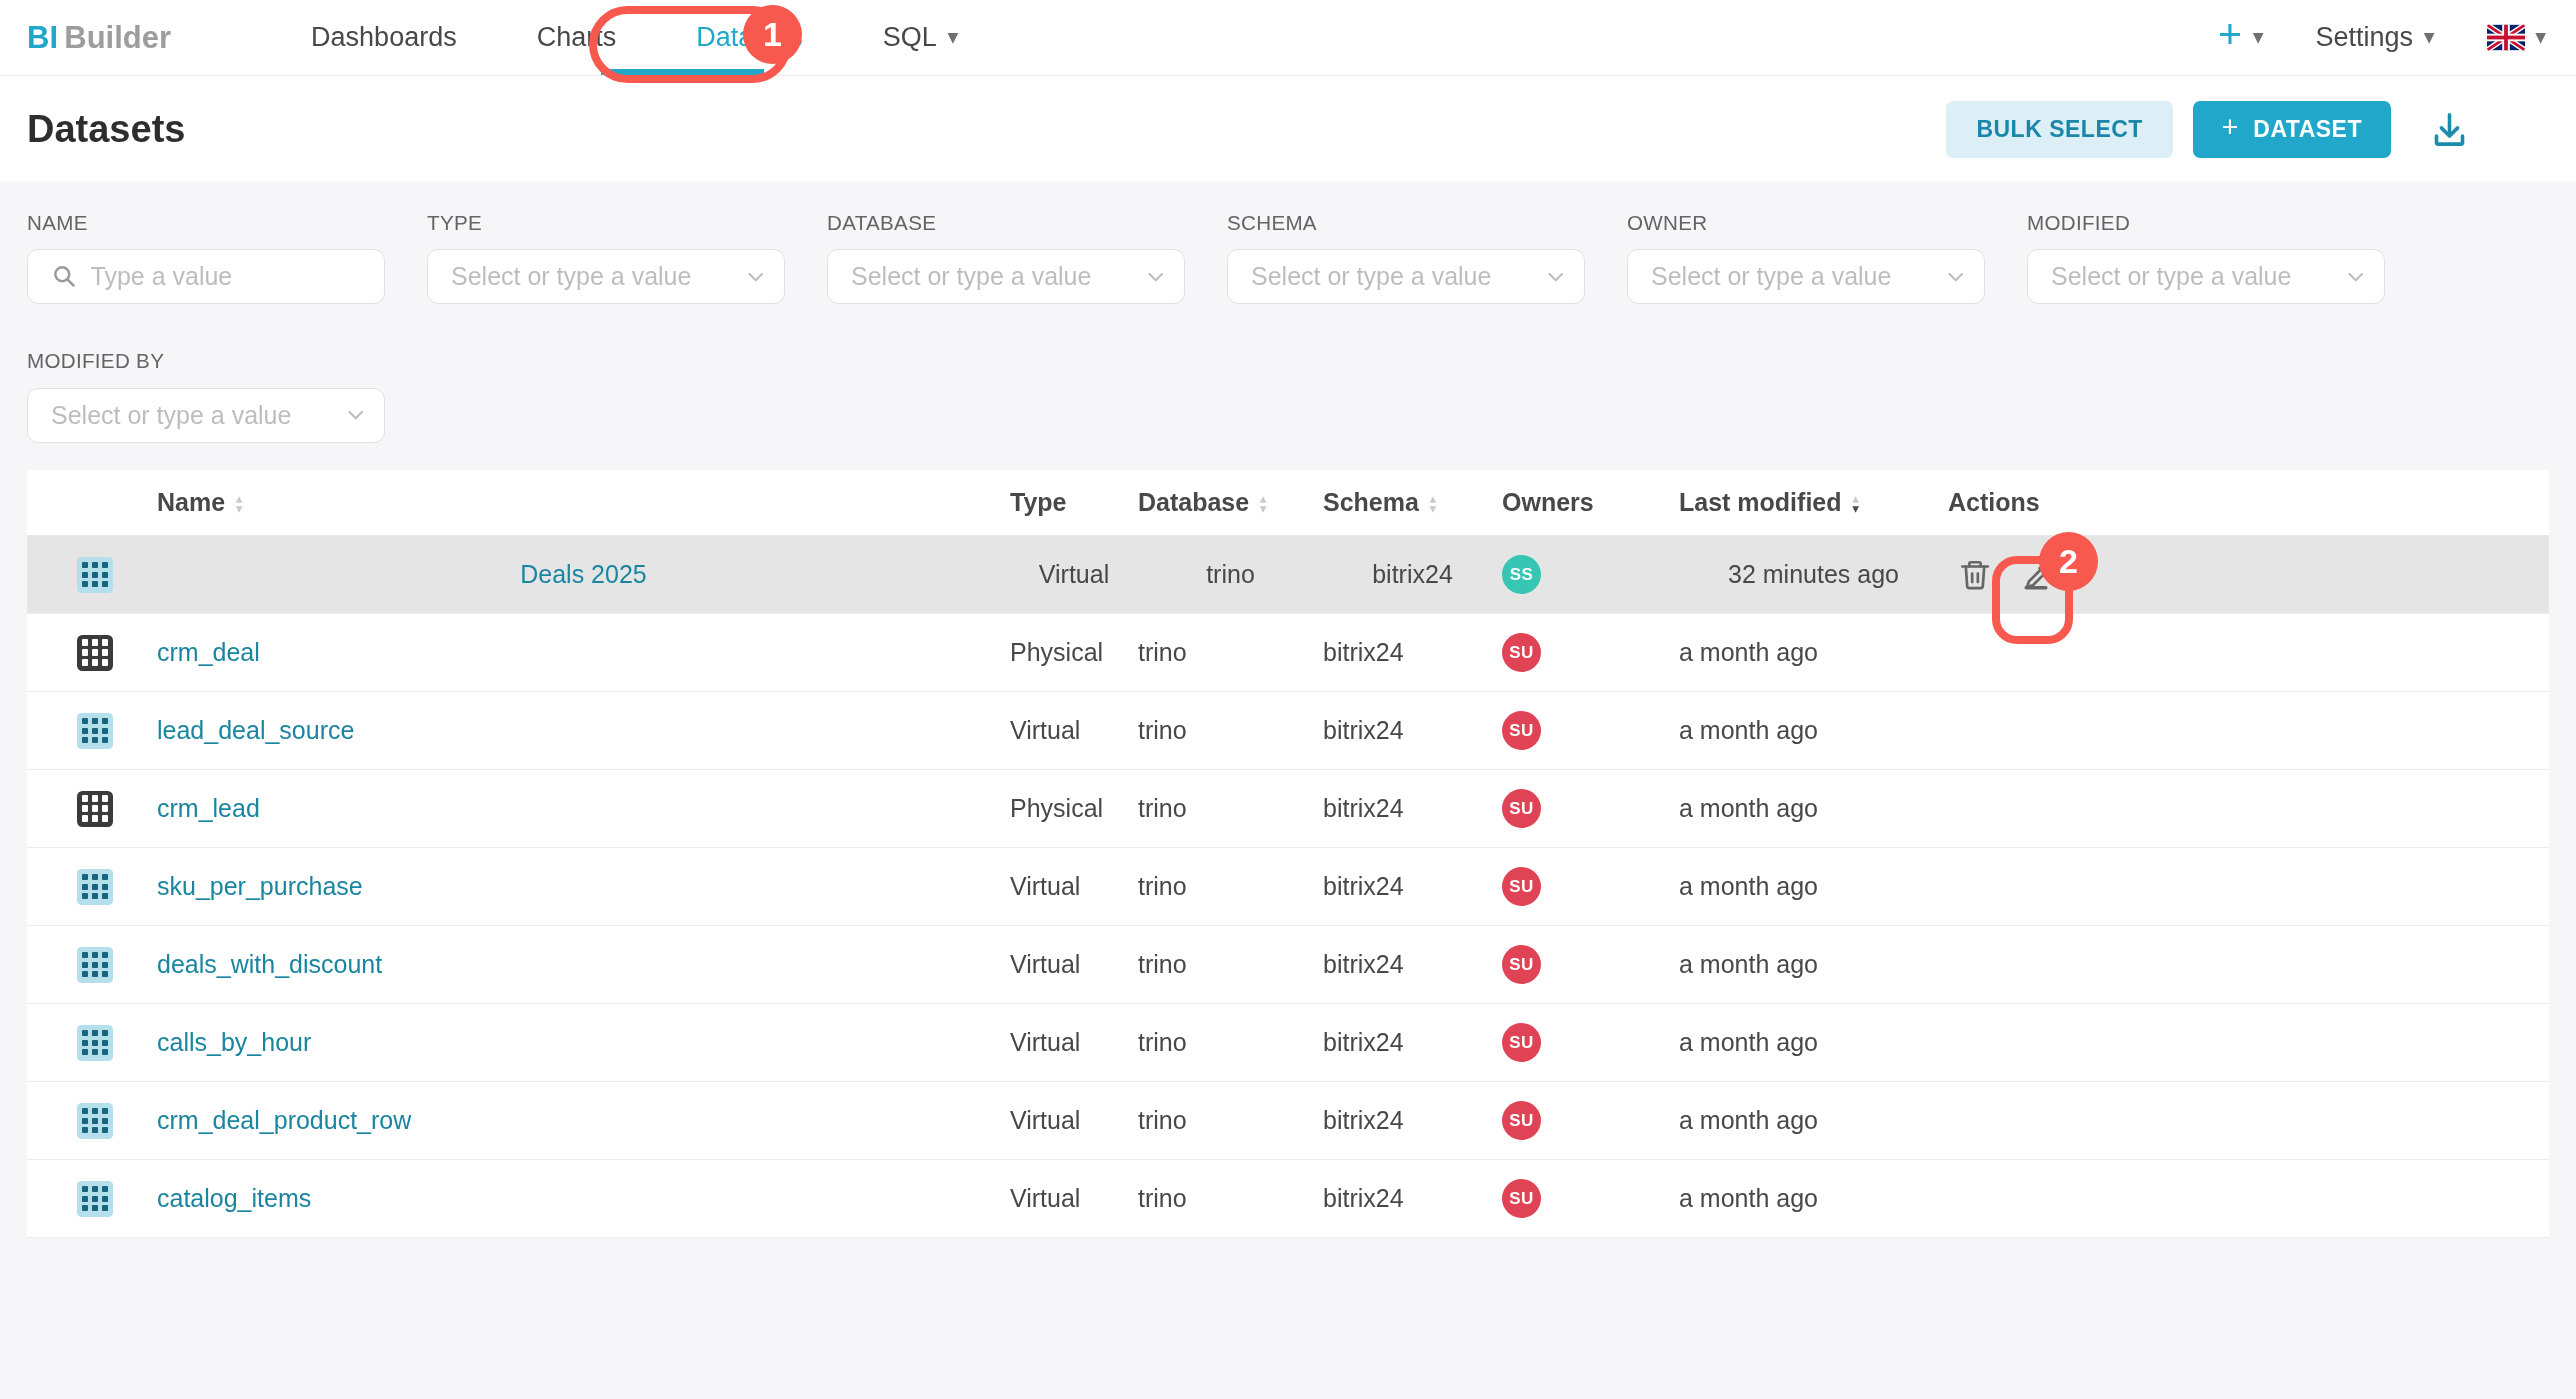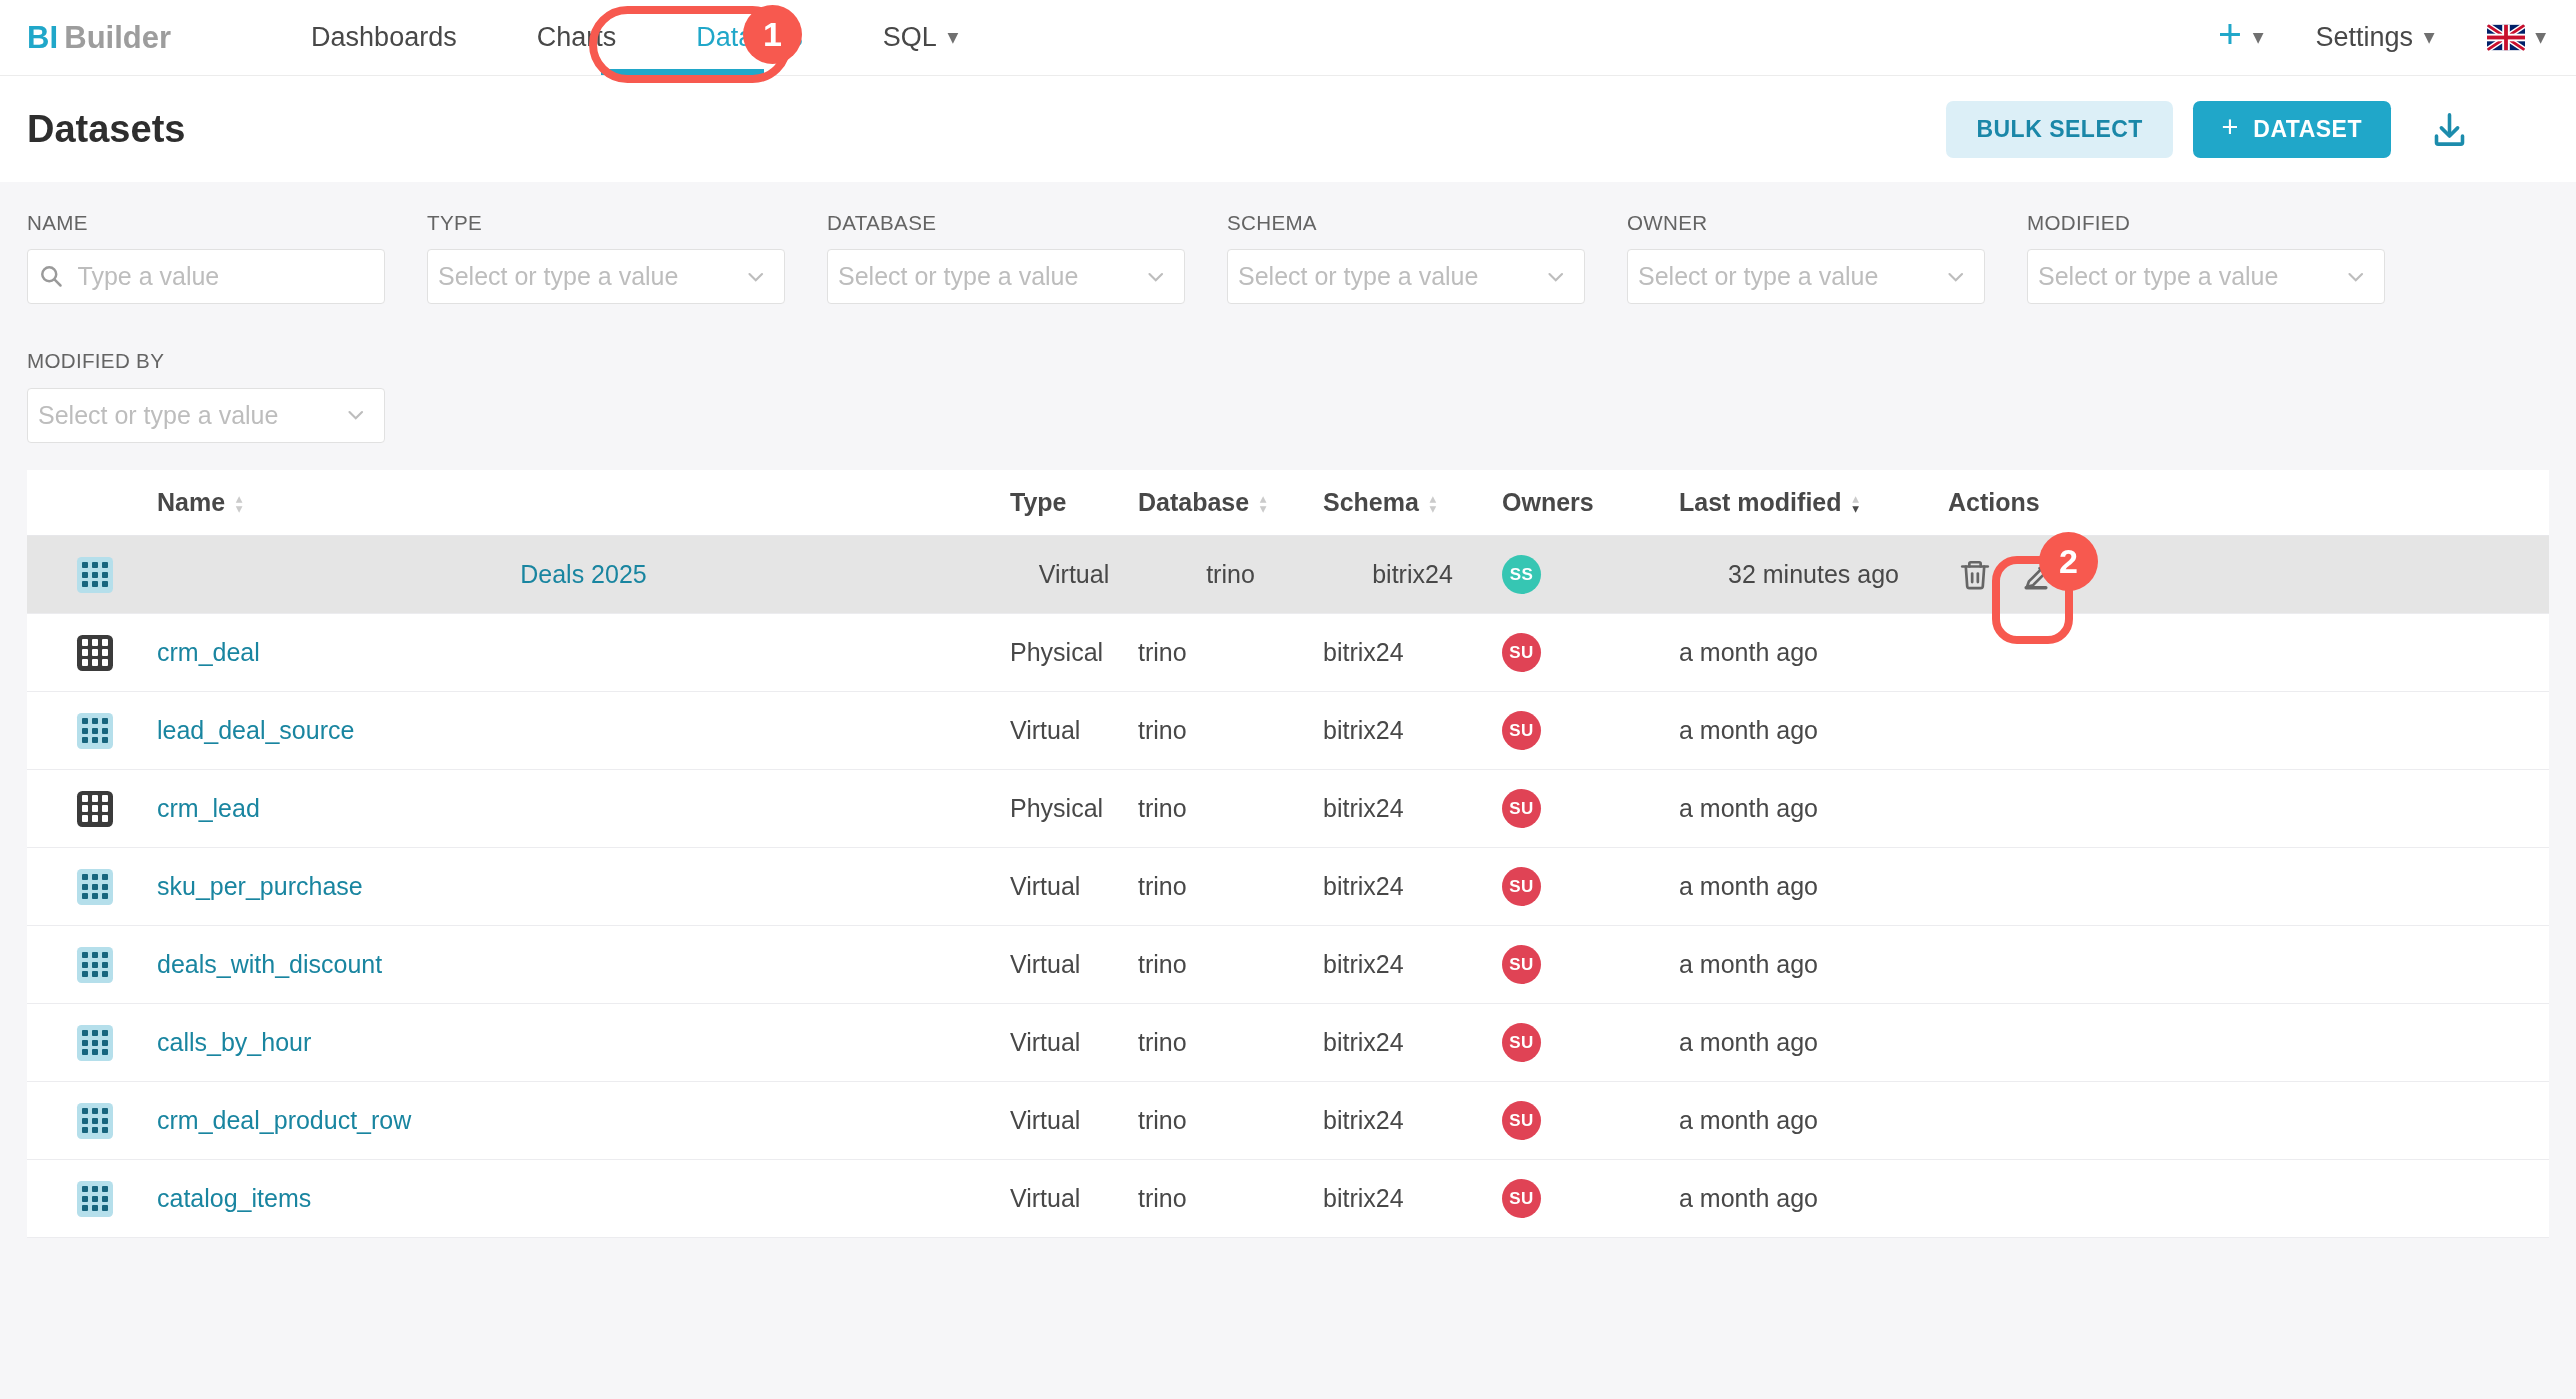"Type a value" .filter-box { border-radius: 4px -> 11px; padding: 0 18px 0 10px -> 0 18px 0 23px }
